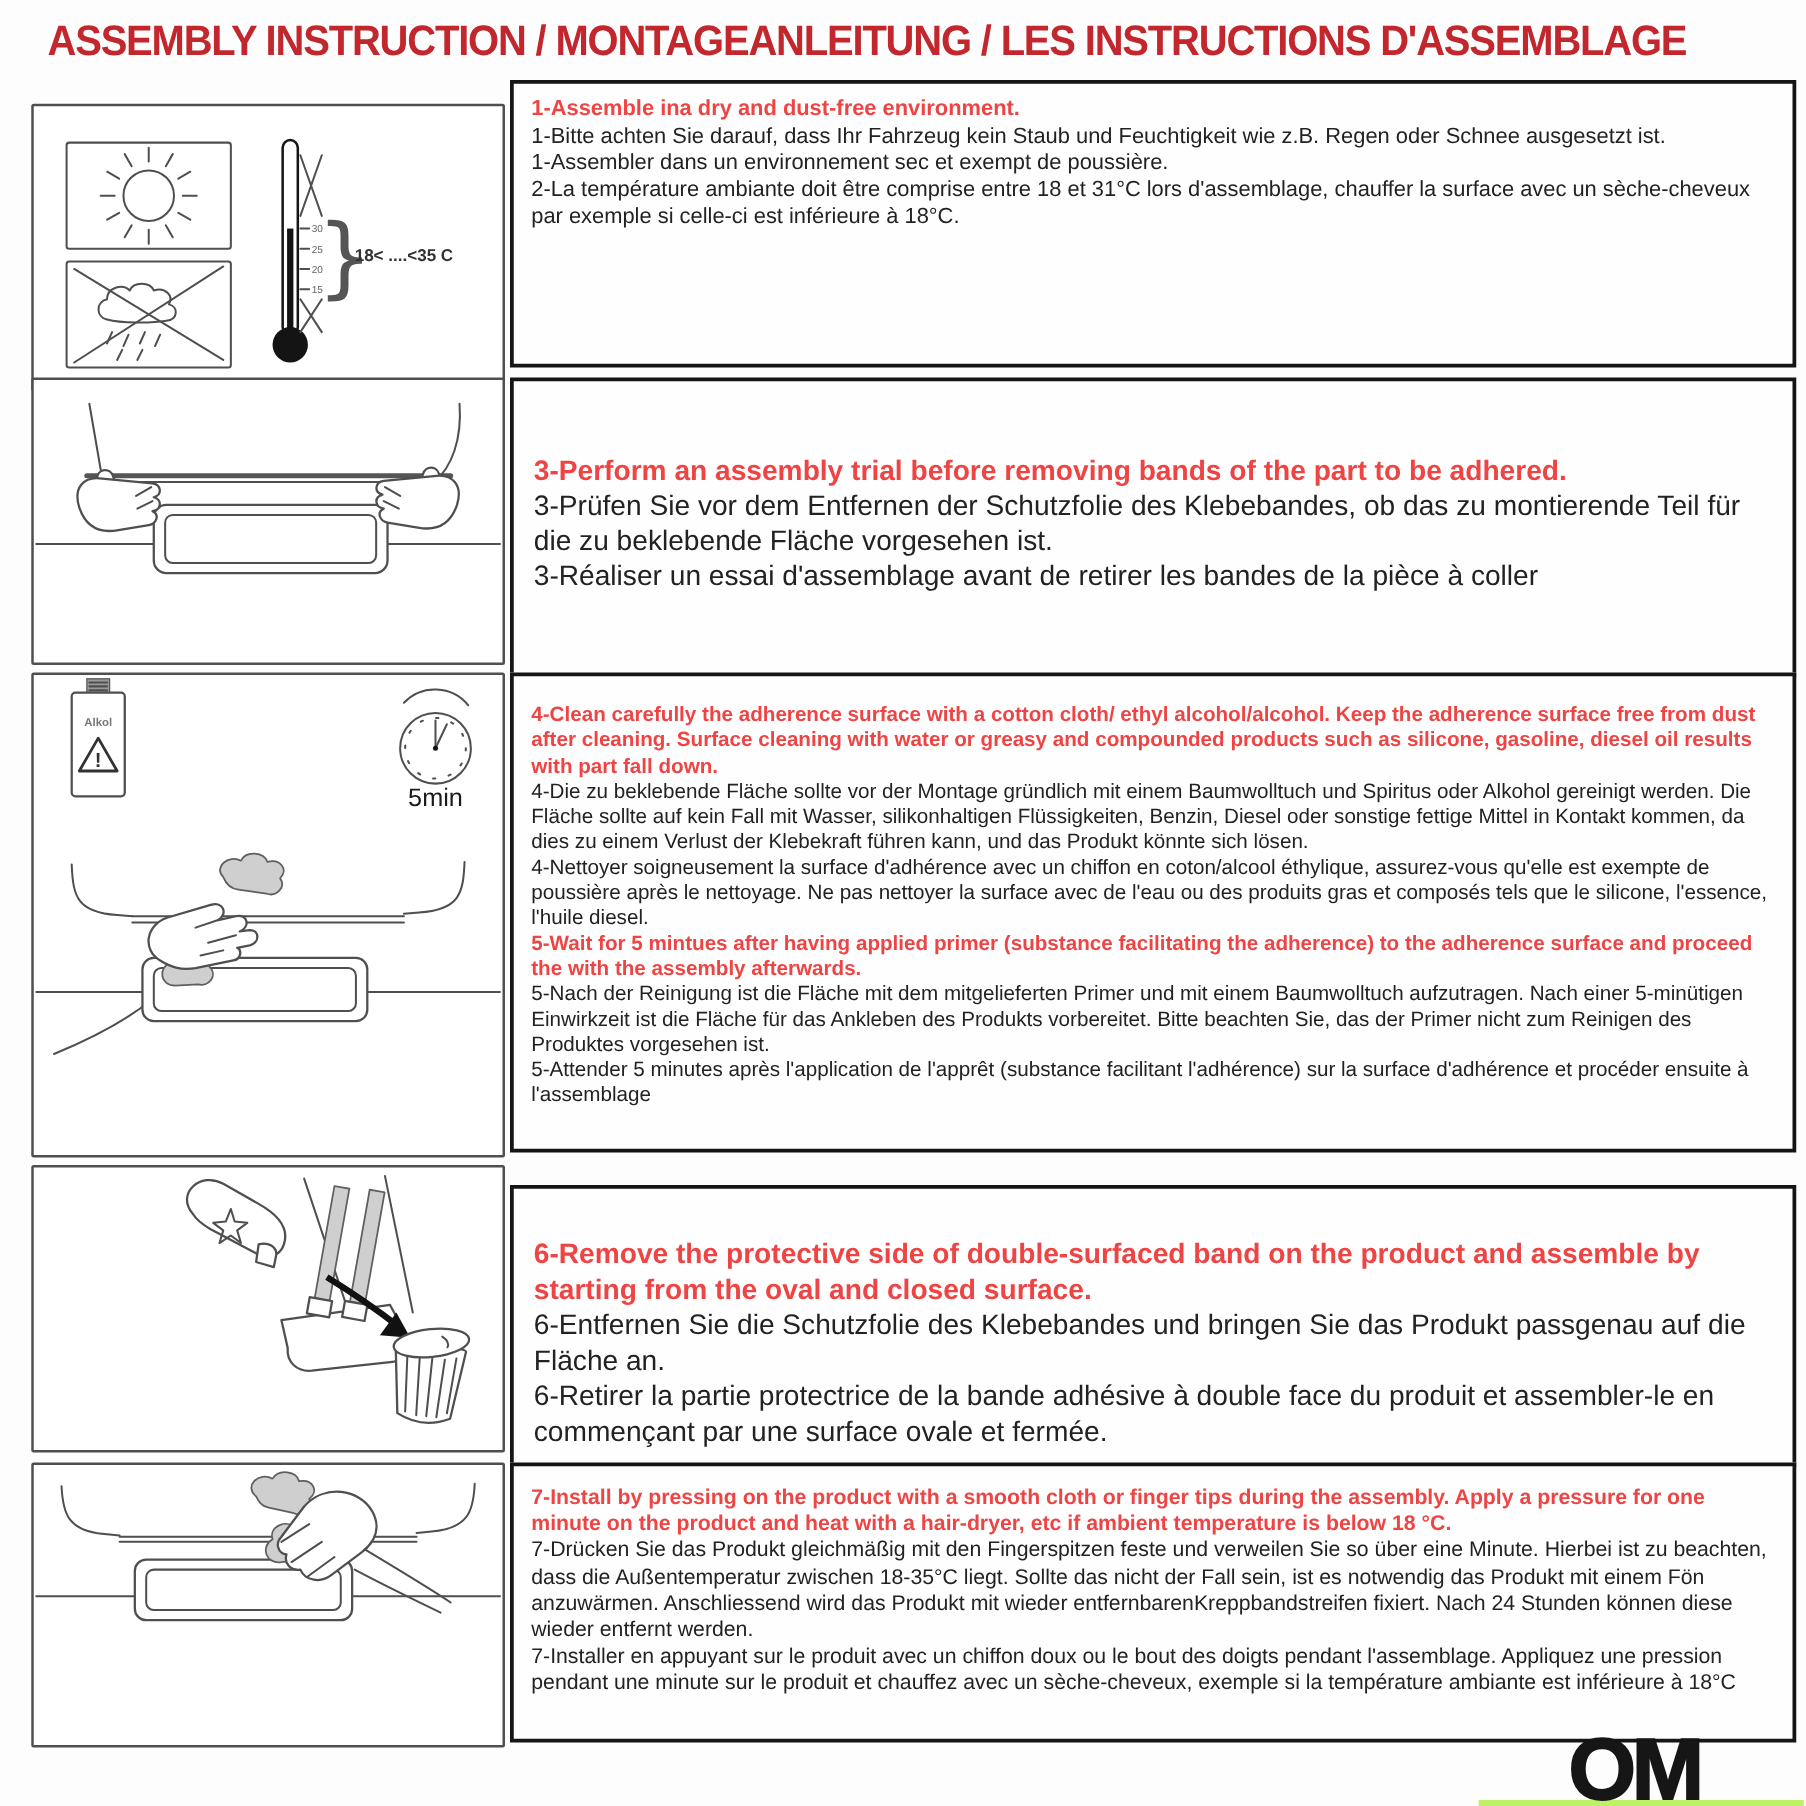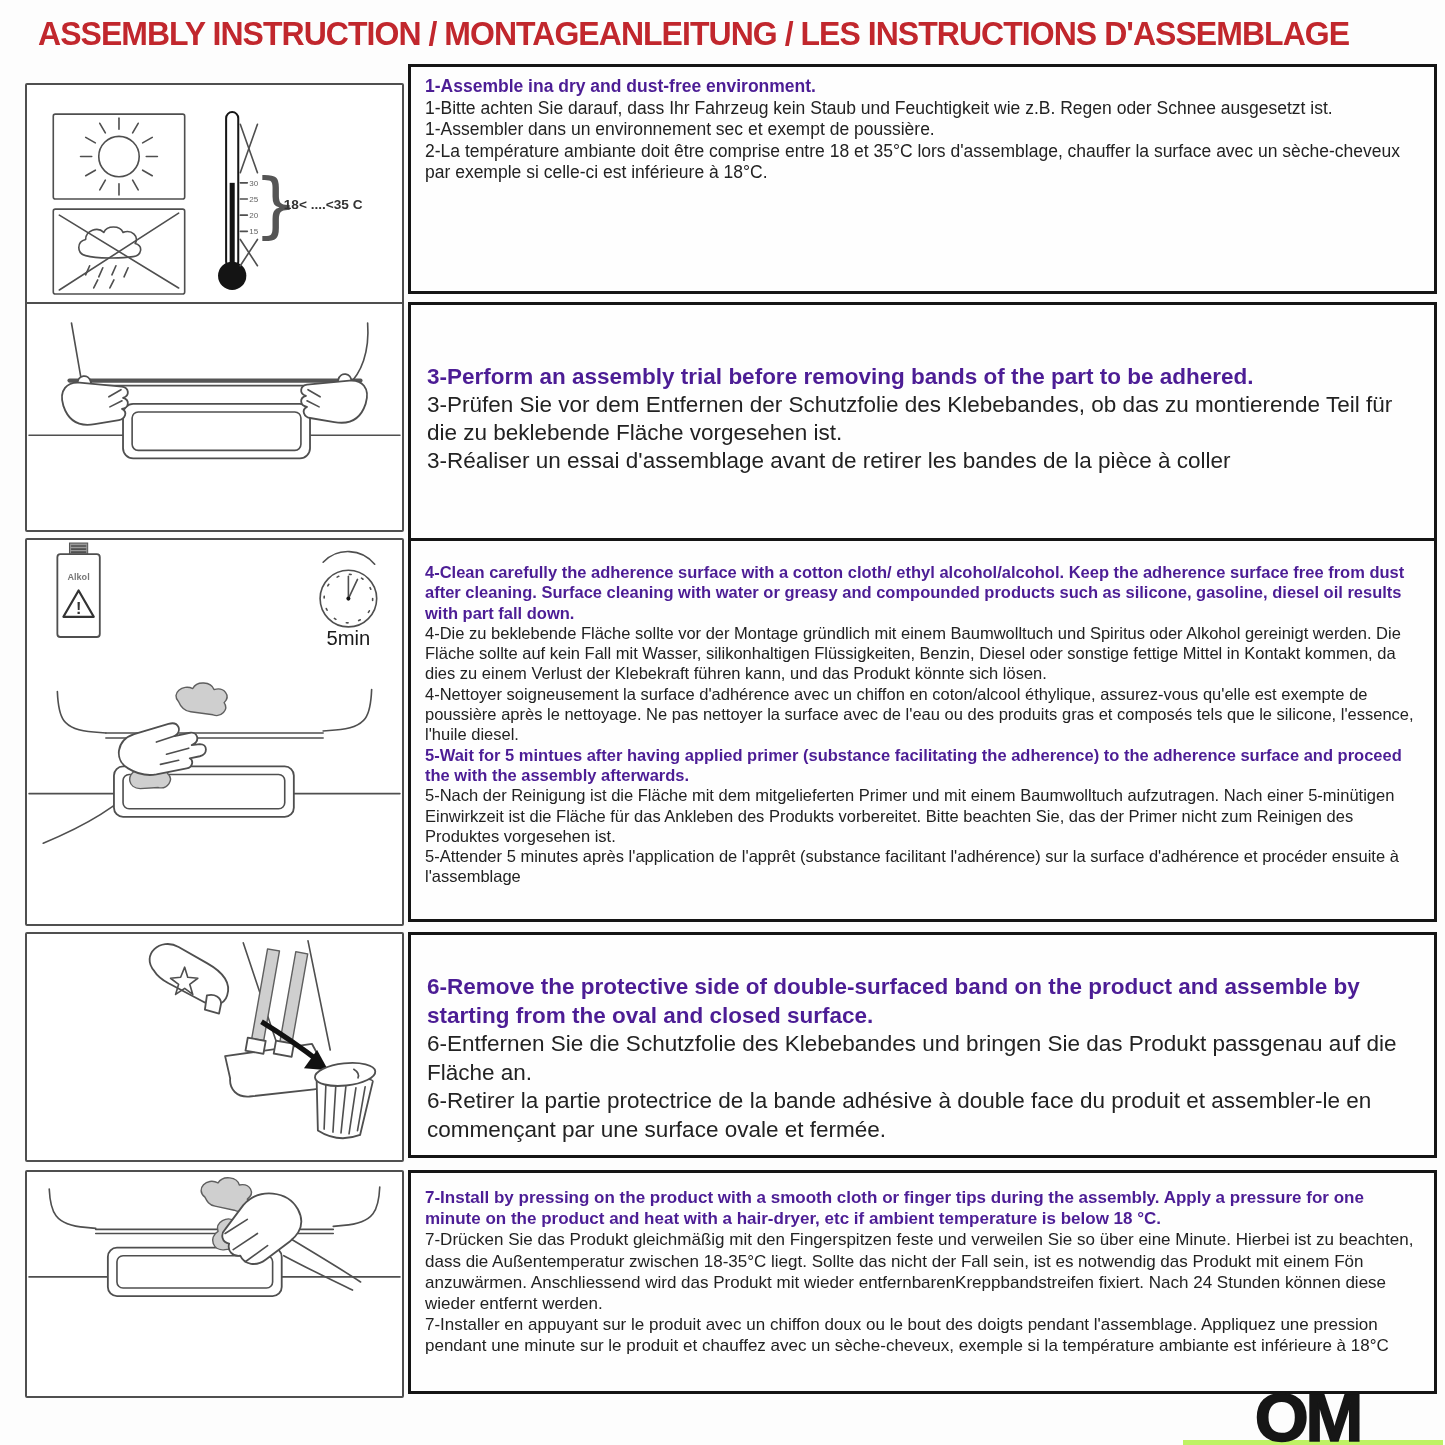"1-Assemble ina dry and dust-free" .b { color: #4c1d95 -> #ef4444 }
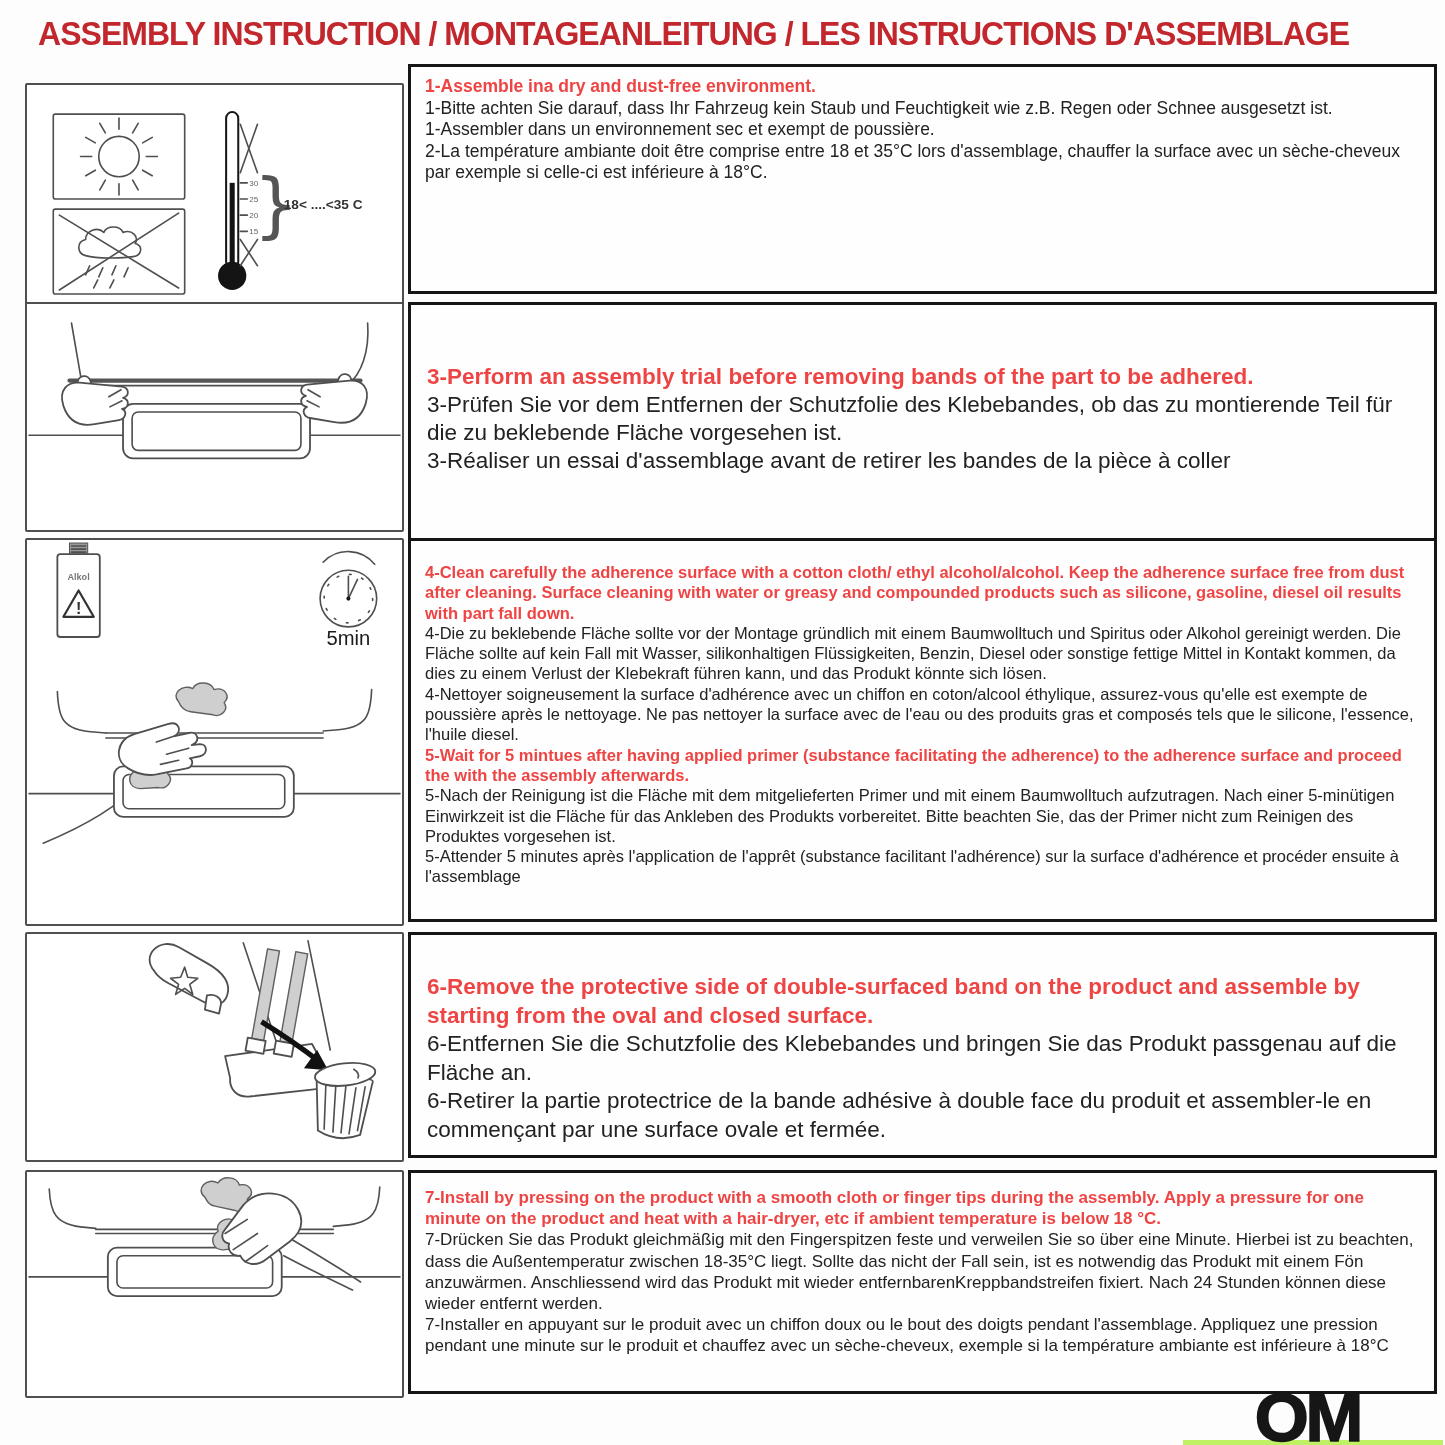"2-La température ambiante doit être" p { text: 35 -> 31 }
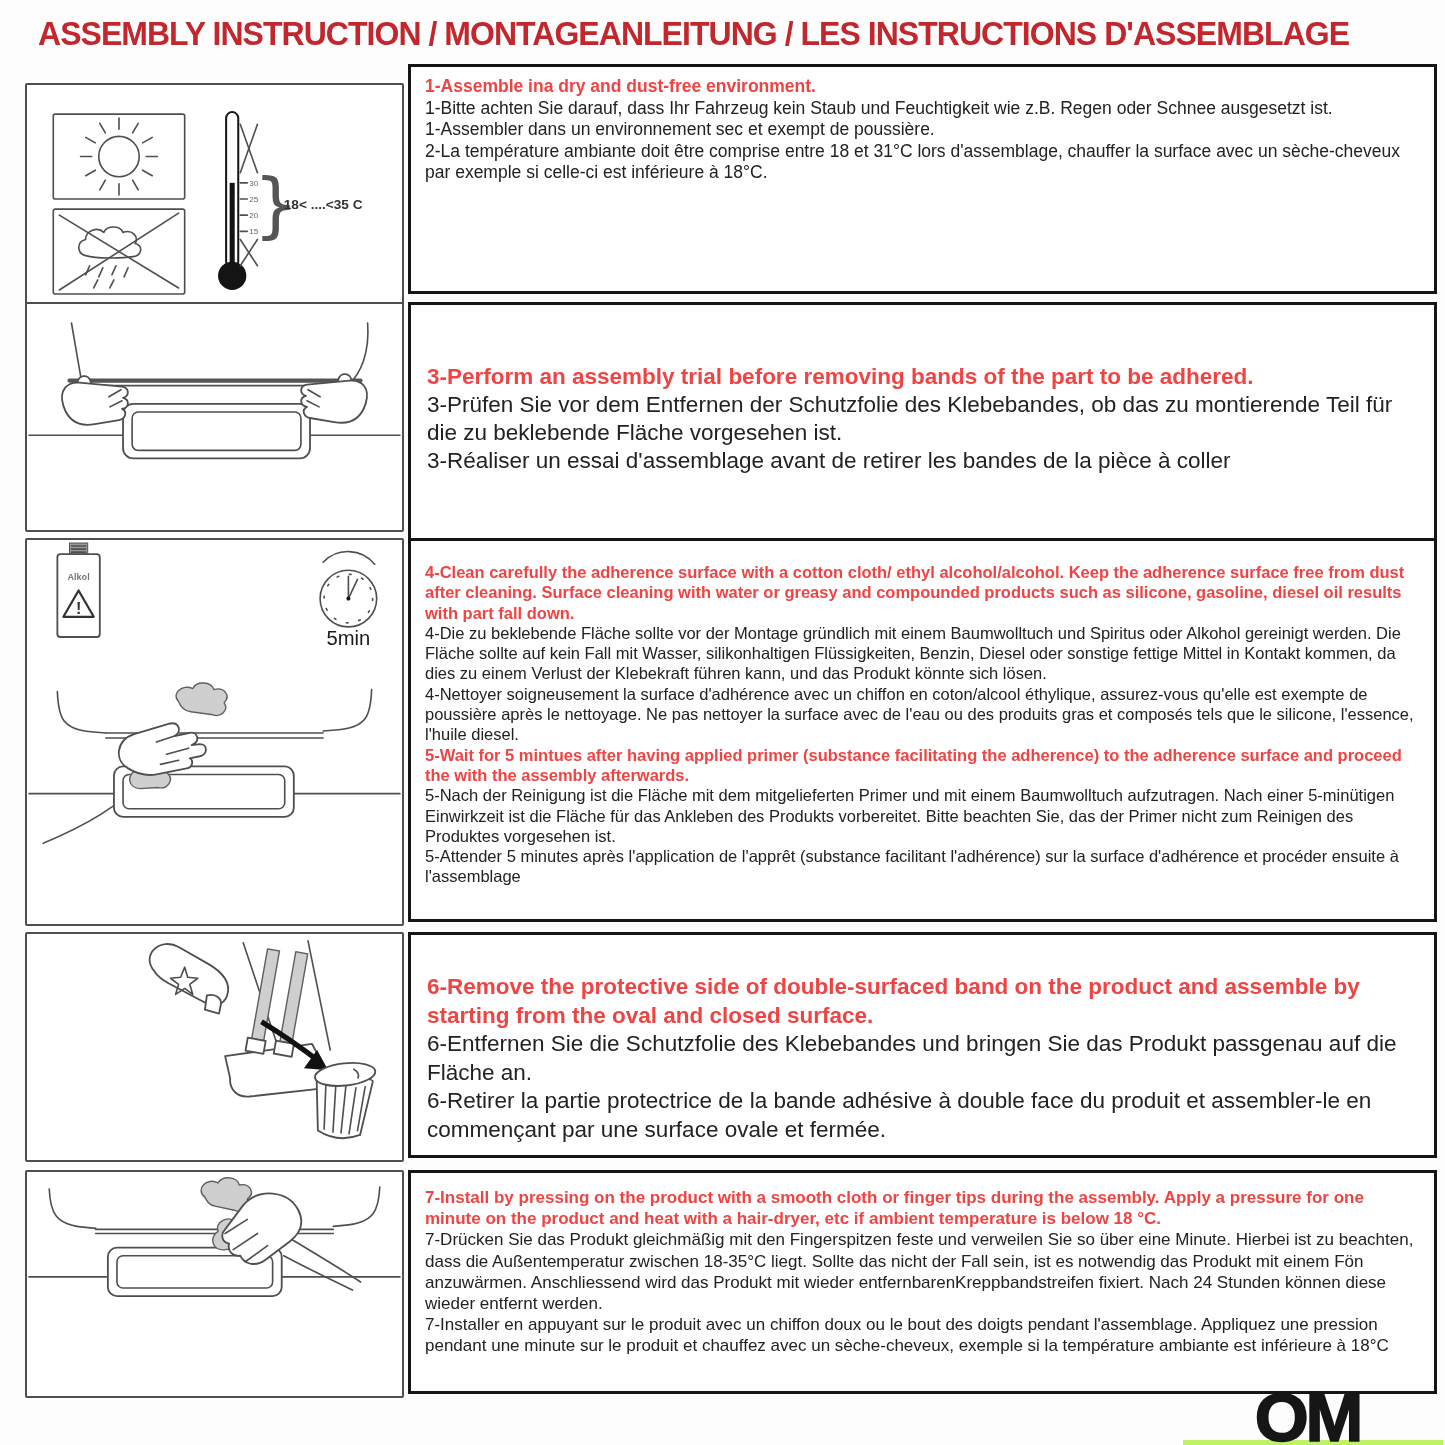"6-Remove the protective side of" div.txtbox { top: 0 -> 16px }
